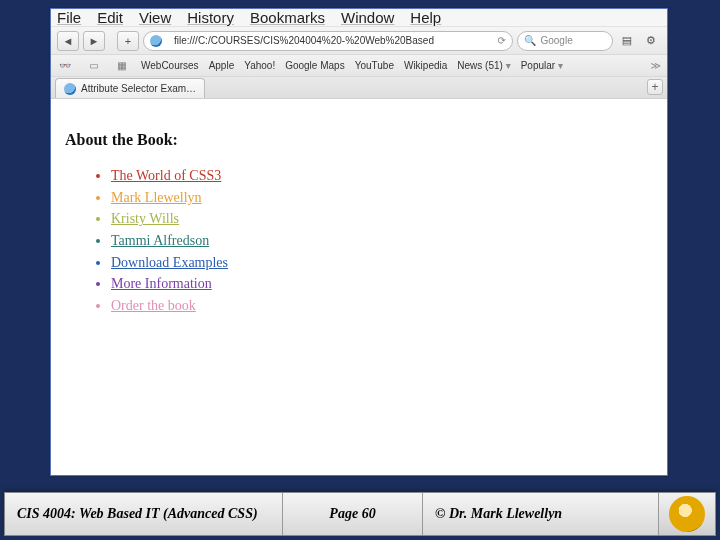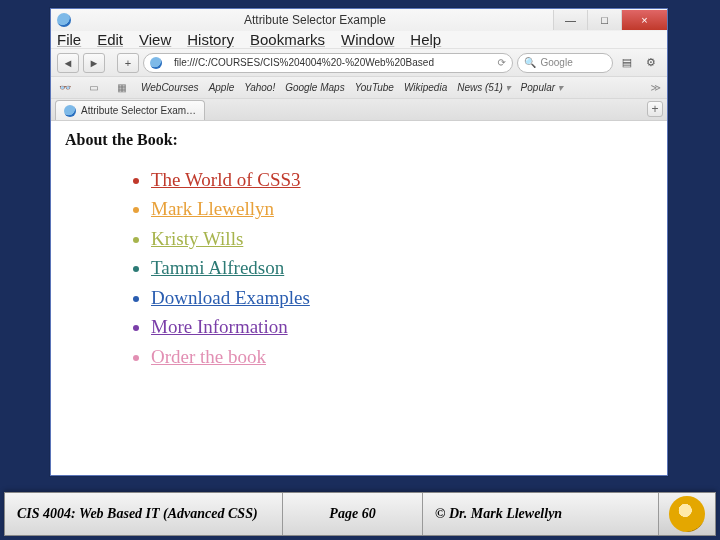"Attribute Selector Example" div.titlebar { html: <div> <div></div> <div>Attribute Selector Example</div> <div> <div>—</div> <div>□</div> <div>×</div> </div> </div> -> none }
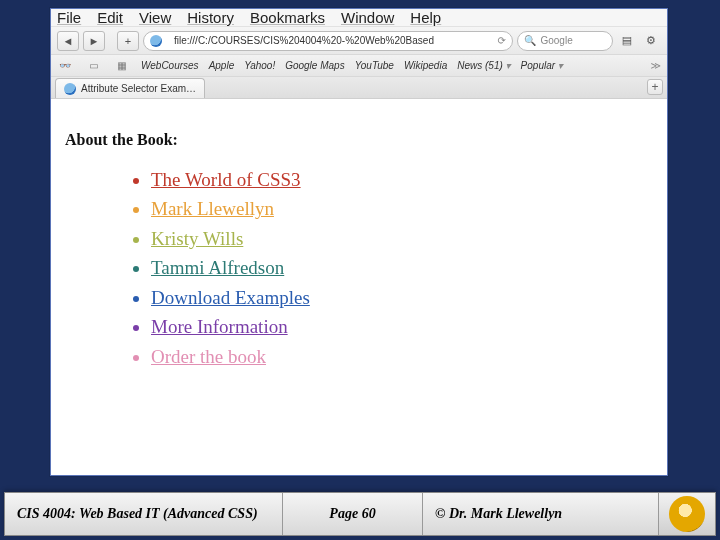"WebCourses" .bookmarkbar .bm { font-style: italic -> none }
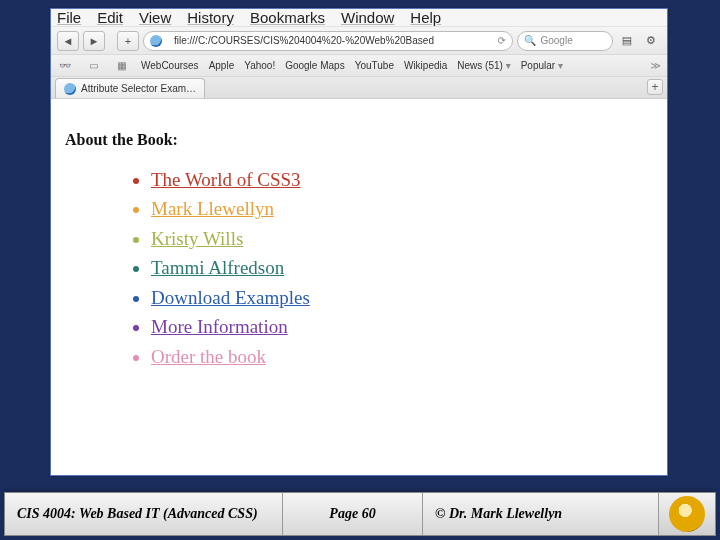"The World of CSS3" .content ul li { font-size: 19px -> 14px; margin-left: 40px -> none }
